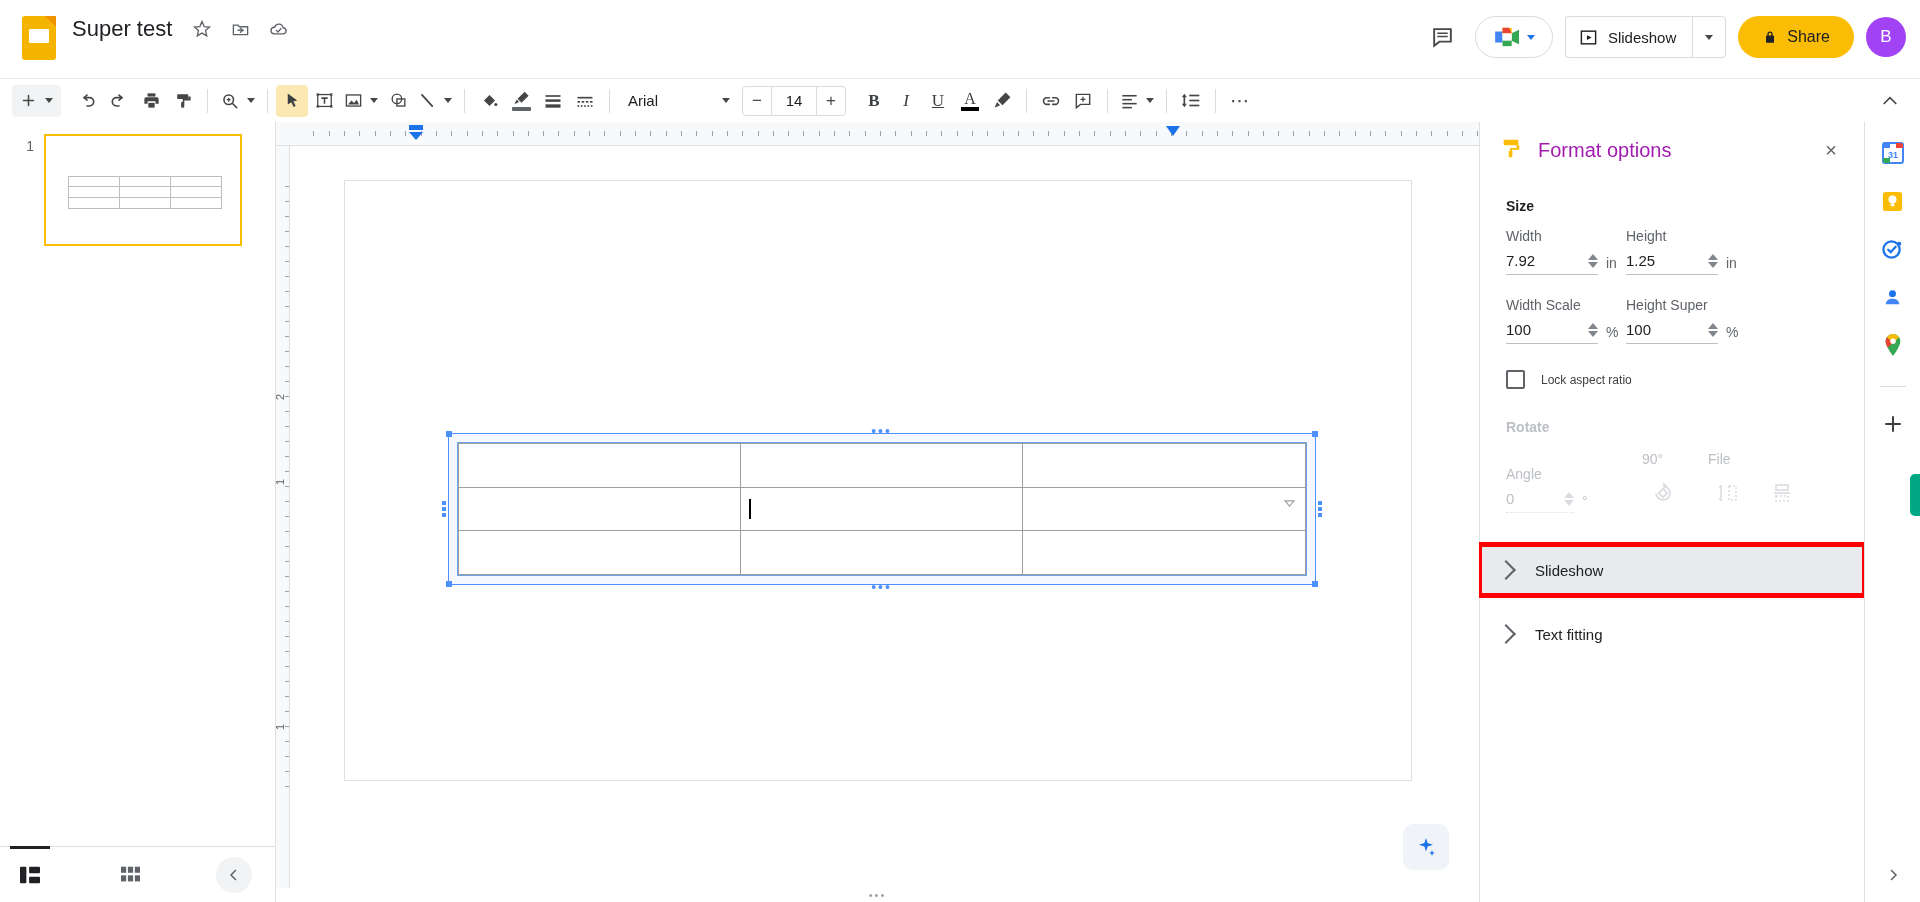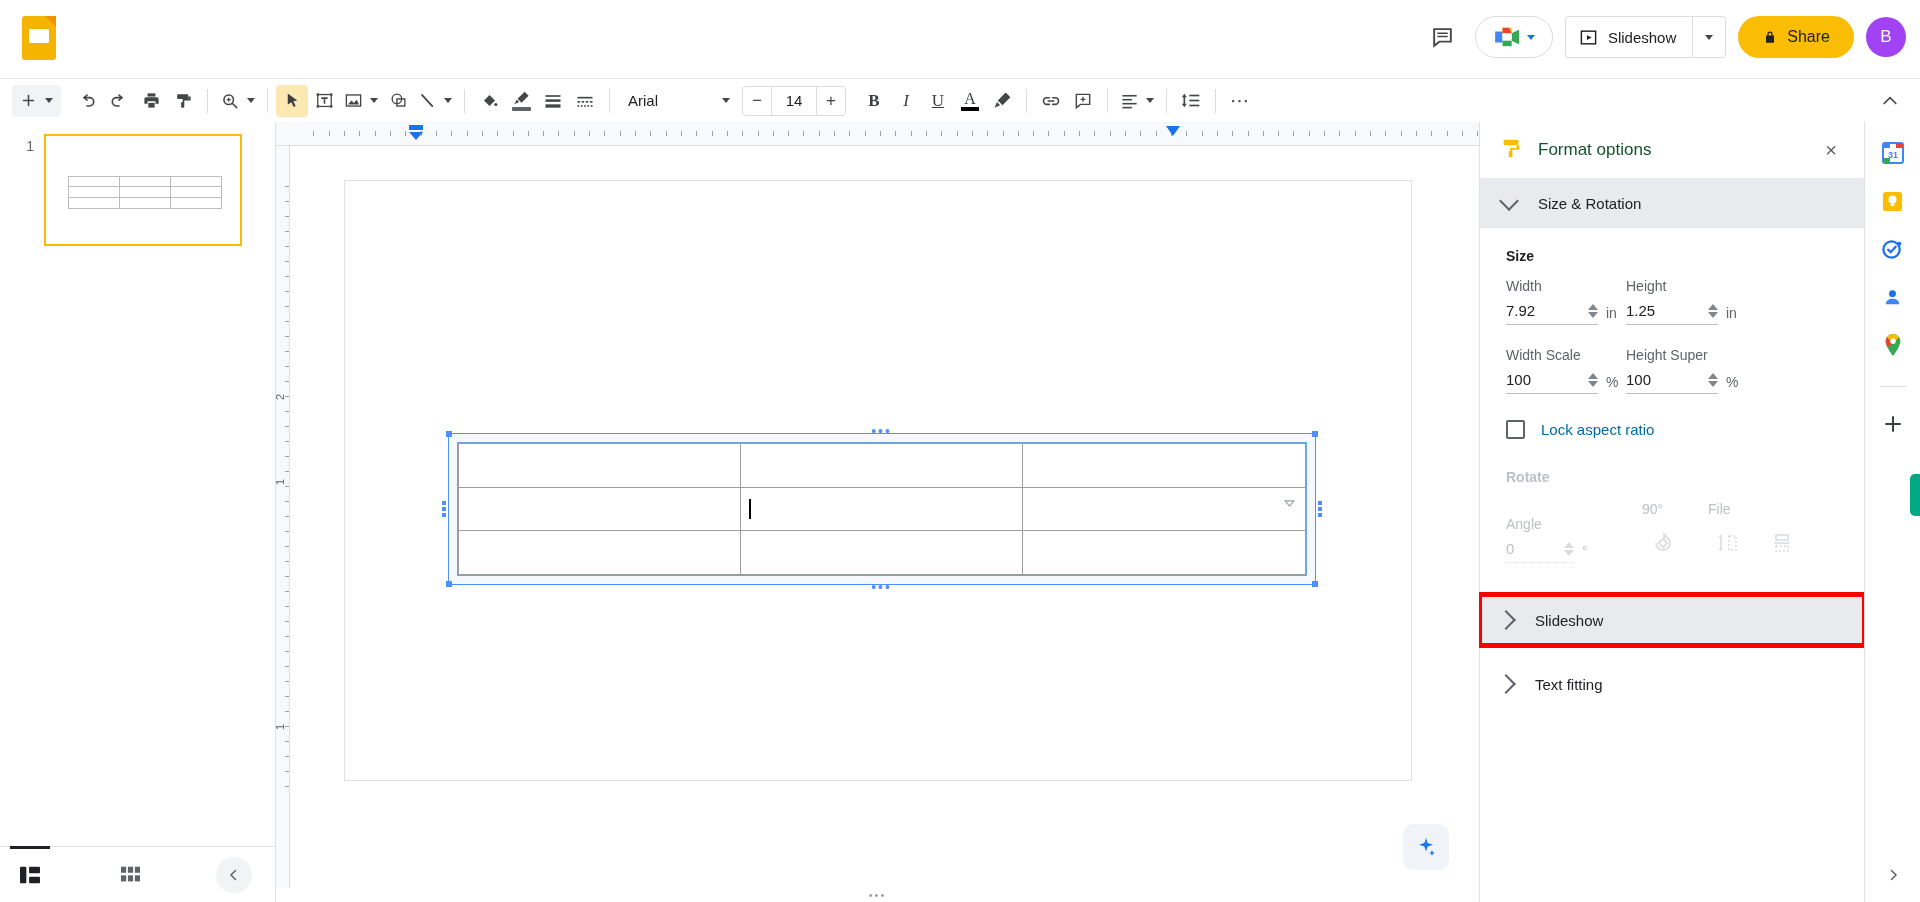"Super test" div.title-row { html: none -> <div> <div>Super test</div> <div> <svg> <polygon></polygon> </svg> </div> <div> <svg> <path></path> <path></path> <path></path> </svg> </div> <div> <svg> <path></path> <path></path> </svg> </div> </div> }
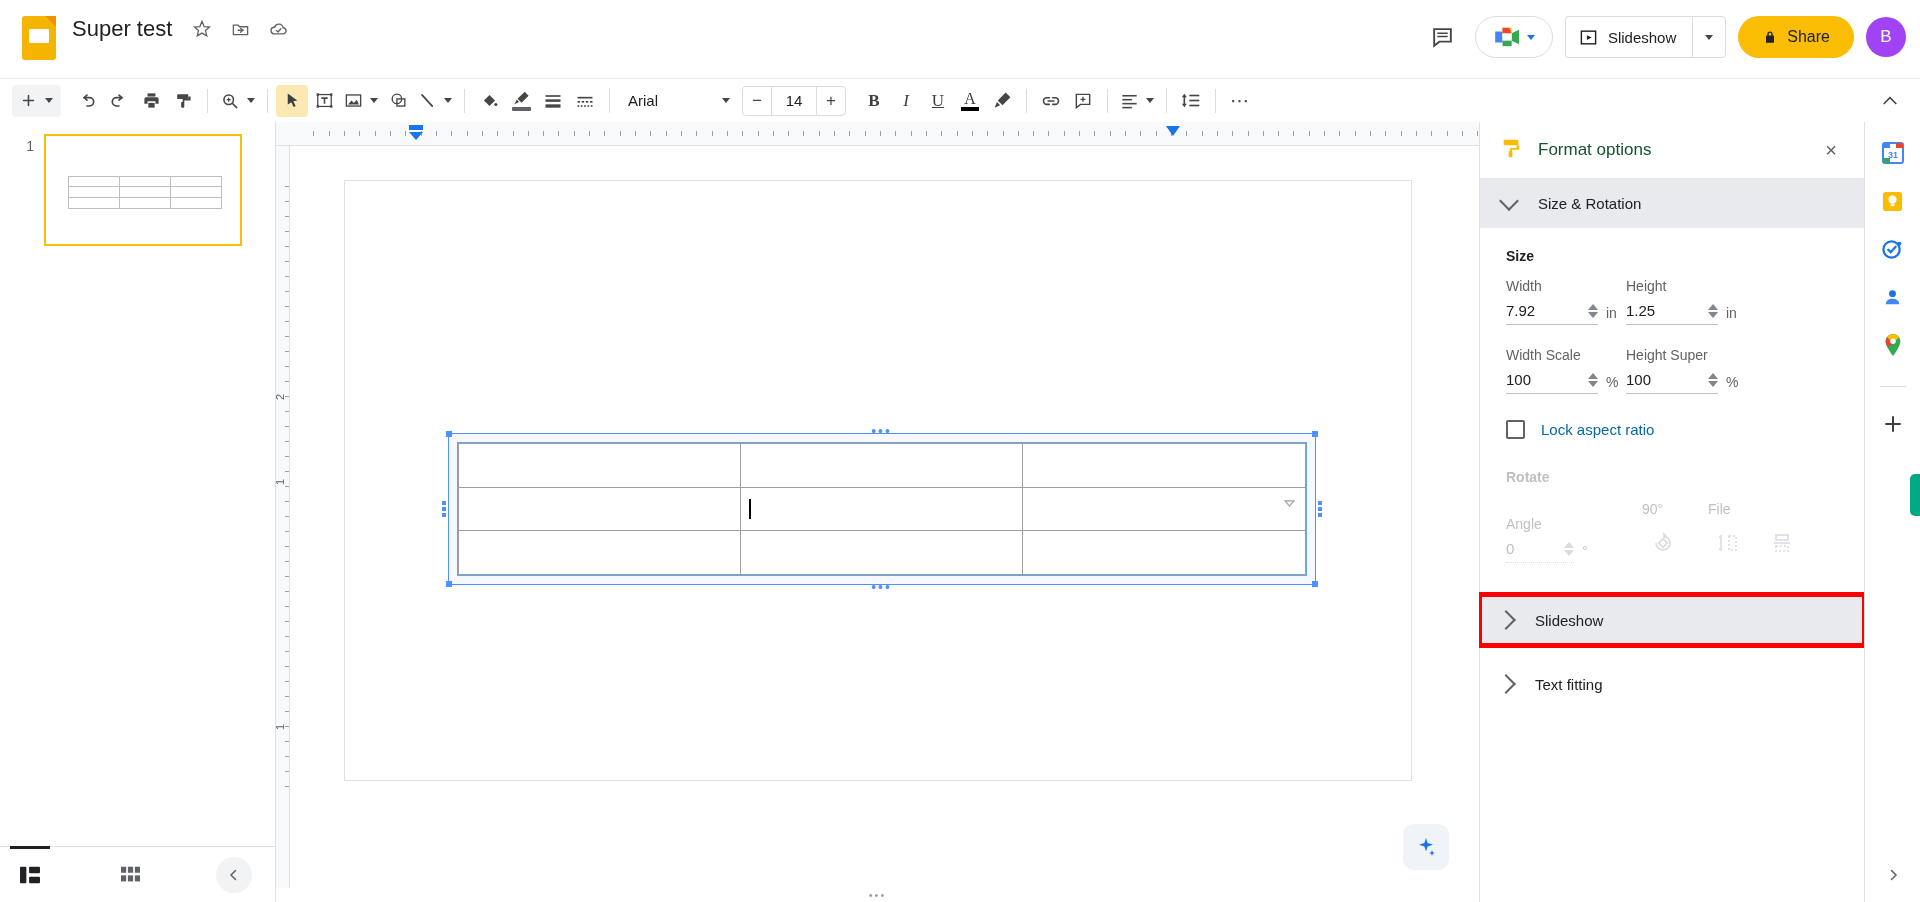"Format options" .fp-title { color: #14532d -> #a21caf; font-size: 17px -> 20px }
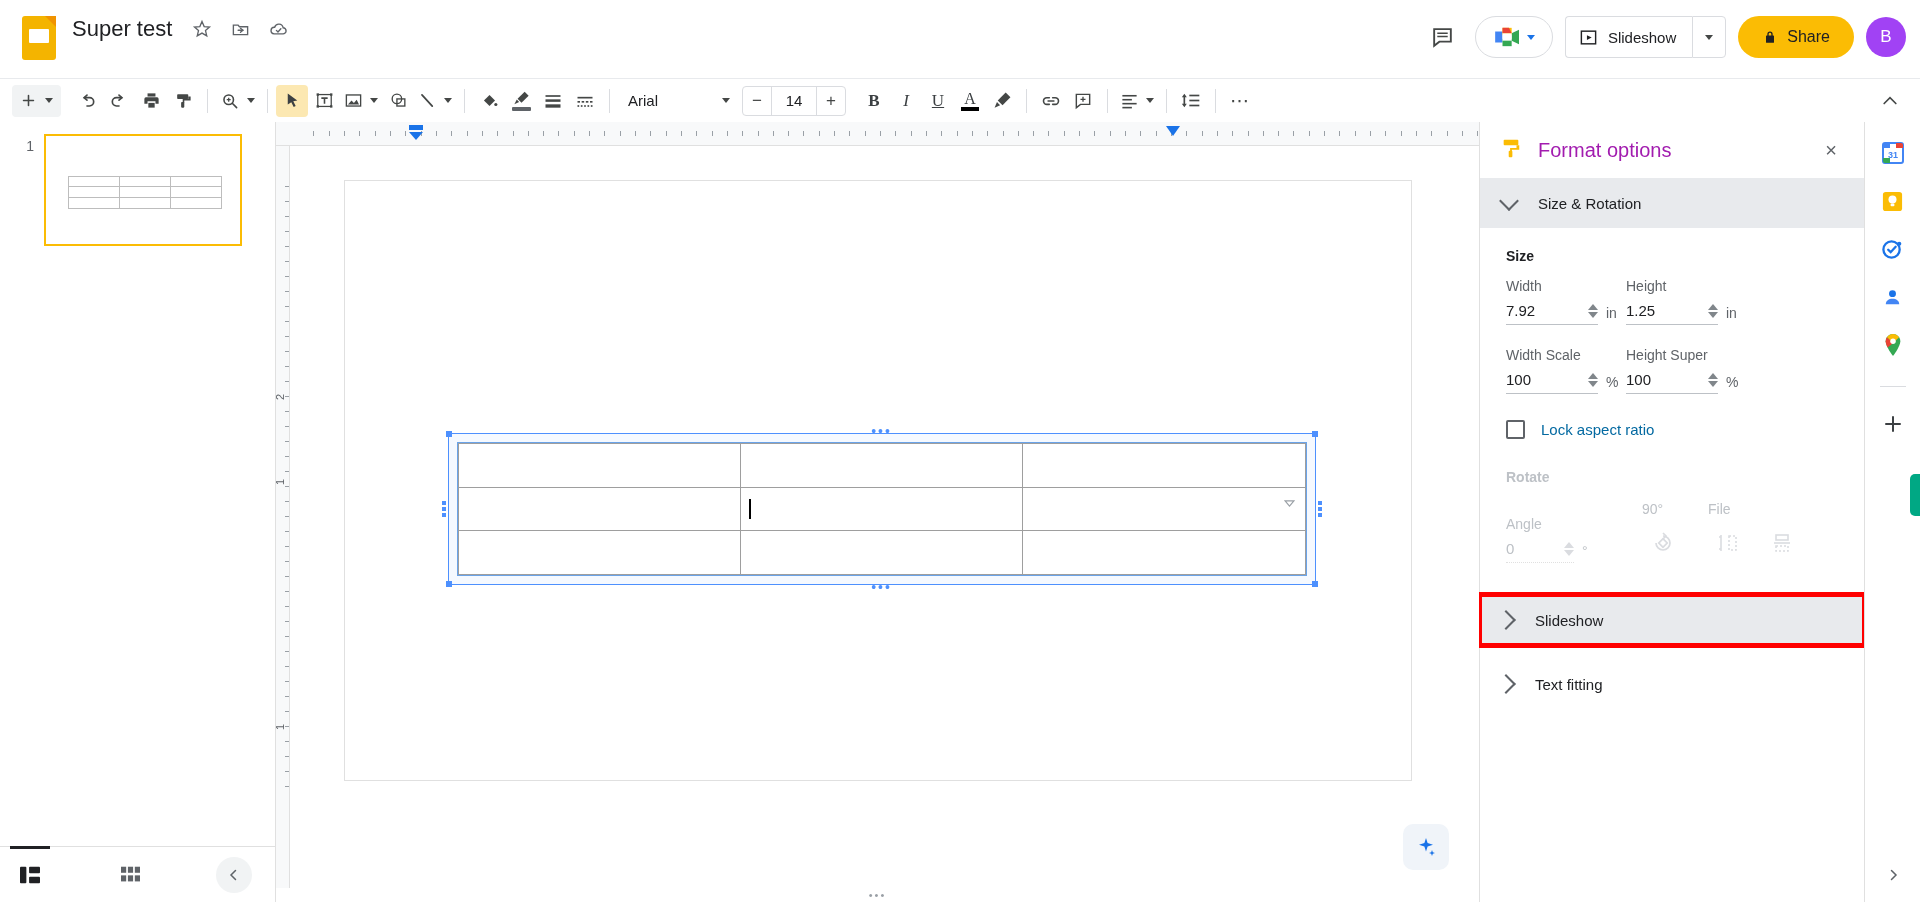"Size & Rotation" div.fp-sec-head { html: <div> <span></span> <span>Size &amp; Rotation</span> </div> -> none }
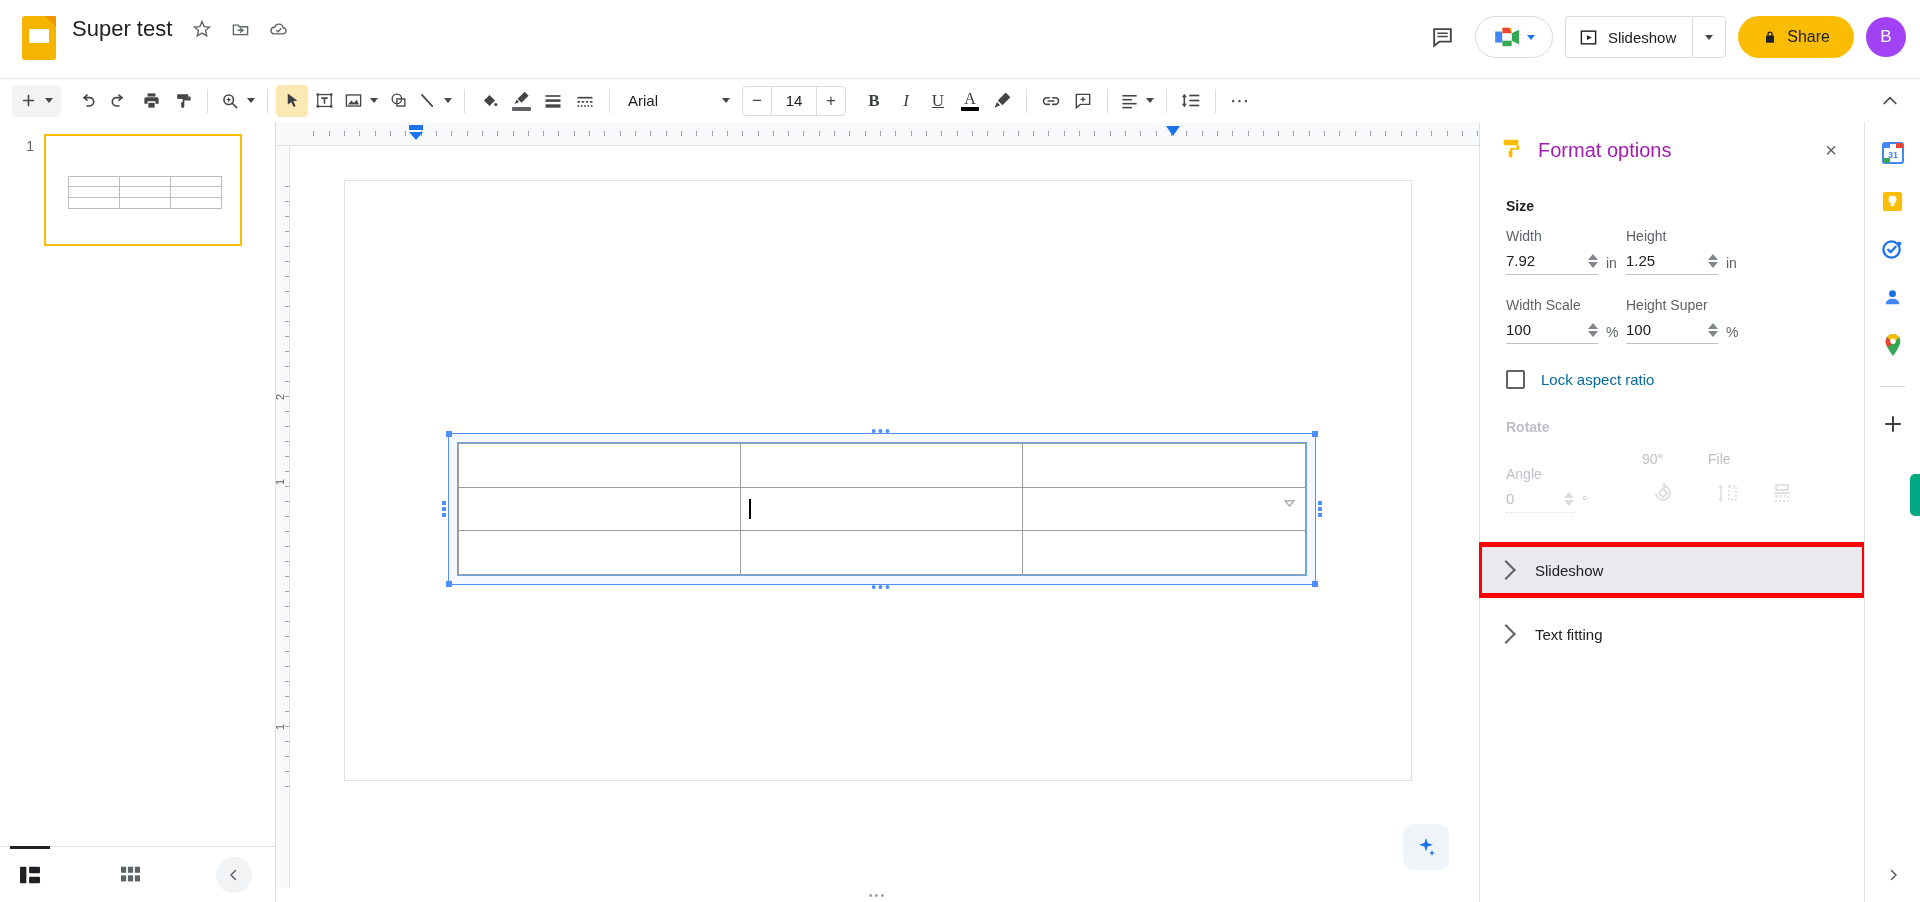"Lock aspect ratio" .chk-lbl { color: #0369a1 -> #404040; font-size: 15px -> 12px }
